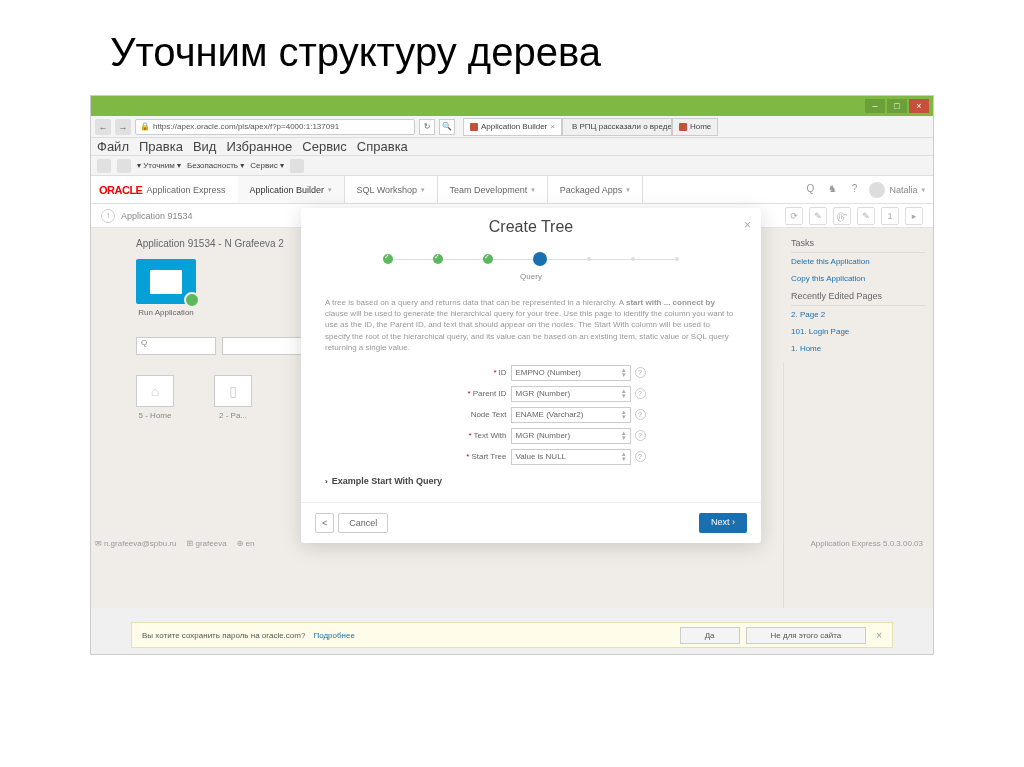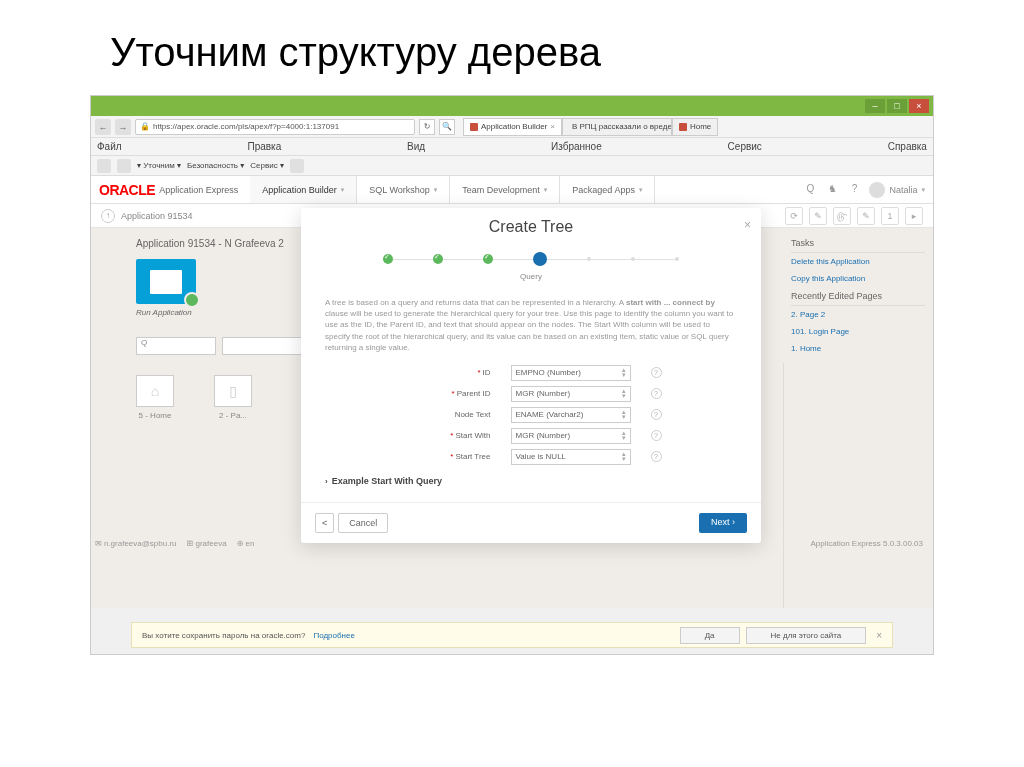"Файл" .menu-bar { font-size: 10px -> 13px; justify-content: space-between -> none }
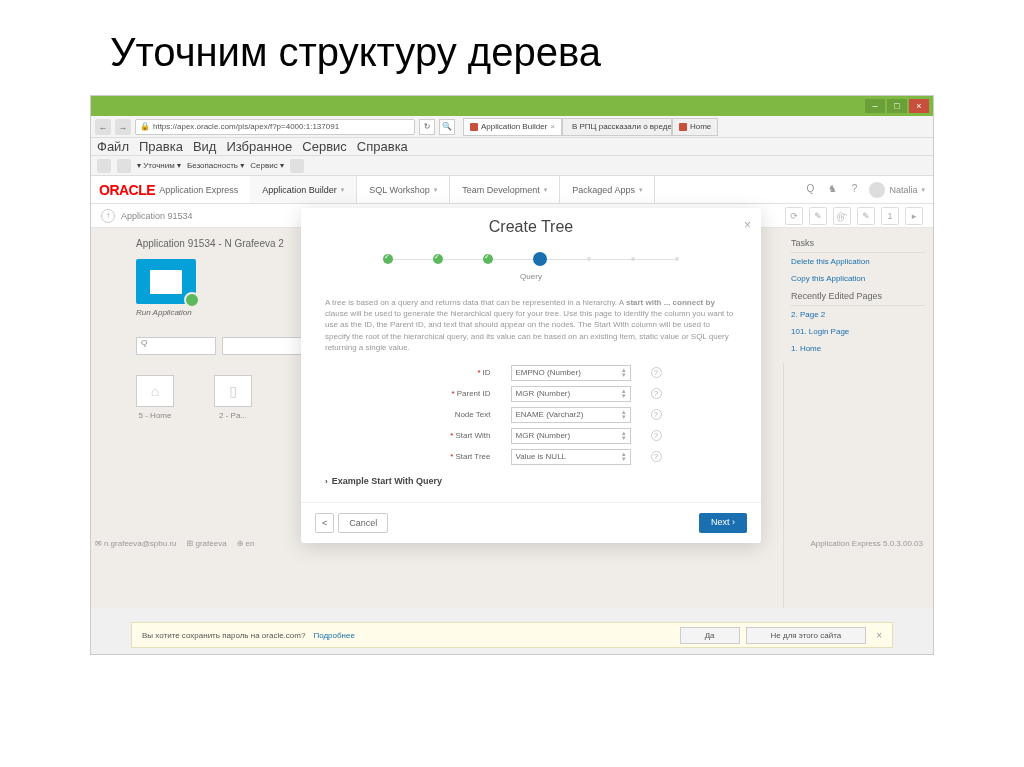"ORACLE" .oracle-logo { font-size: 14px -> 11px }
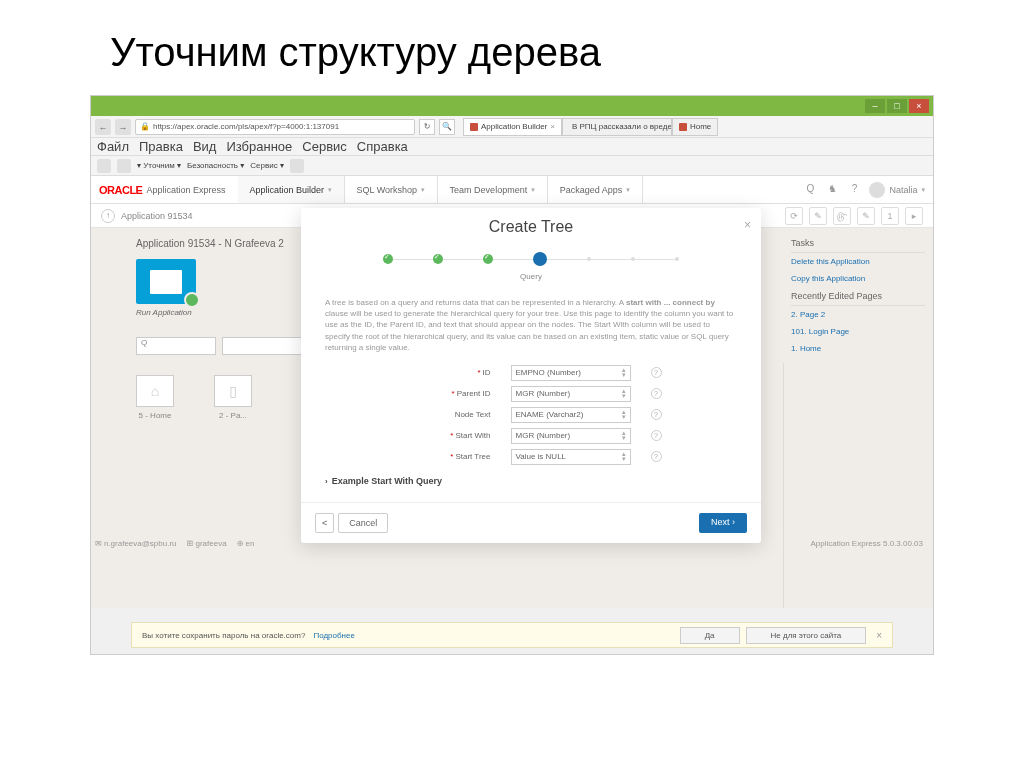"Run Application" .app-card { font-style: italic -> none; text-align: left -> center }
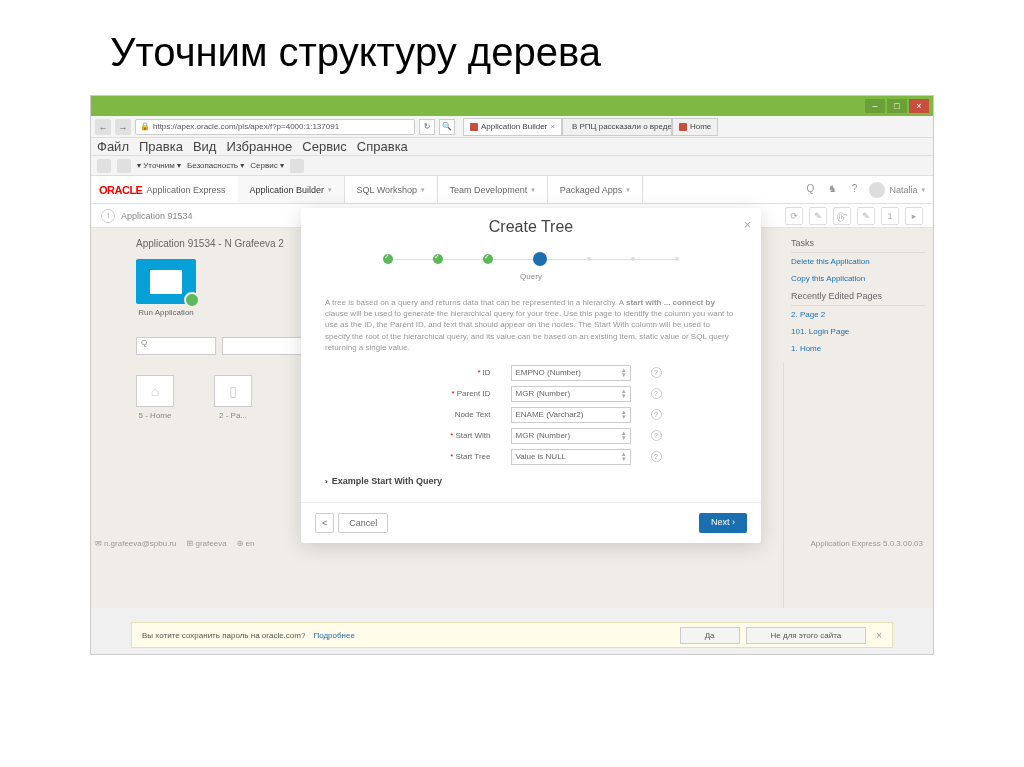"* ID" .form-row { gap: 20px -> 4px }
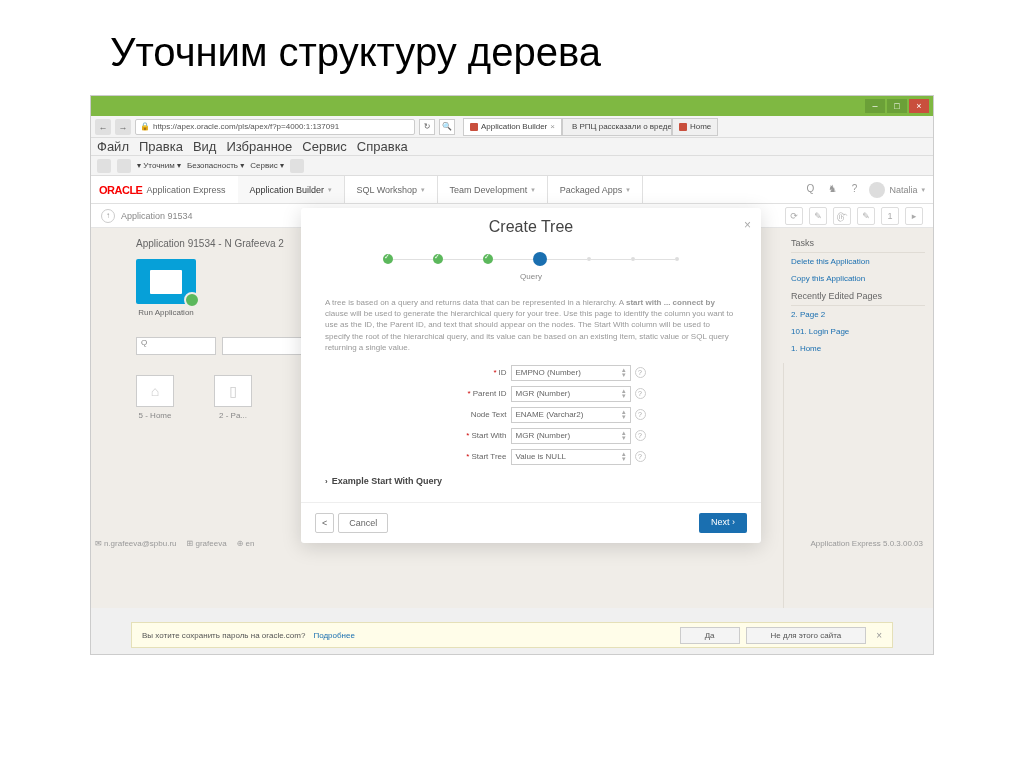"Start With" span { text: Start -> Text }
